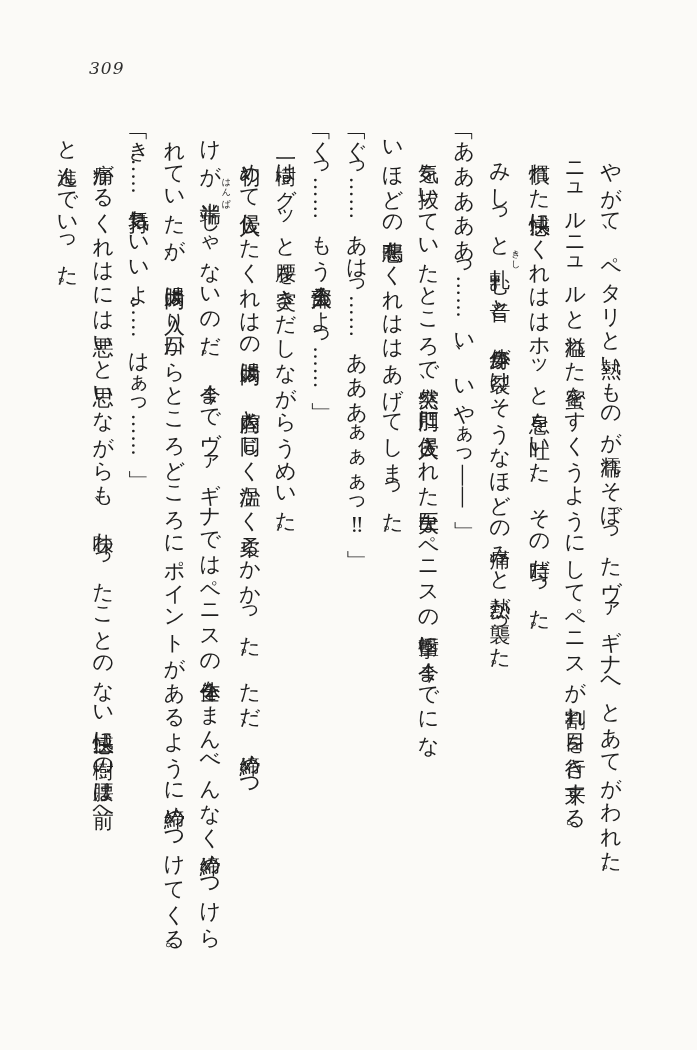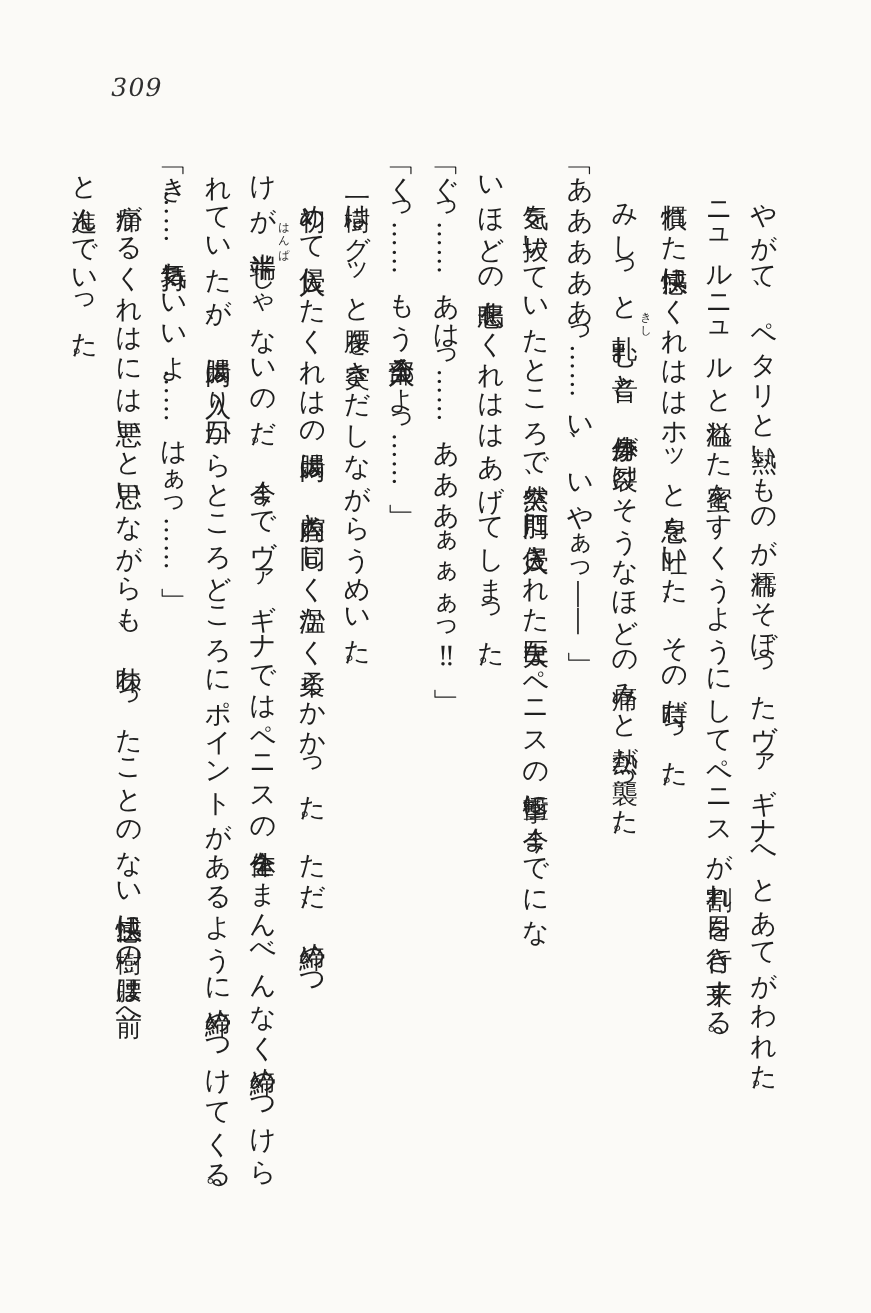"309" .page-number { font-size: 20px -> 17px }
